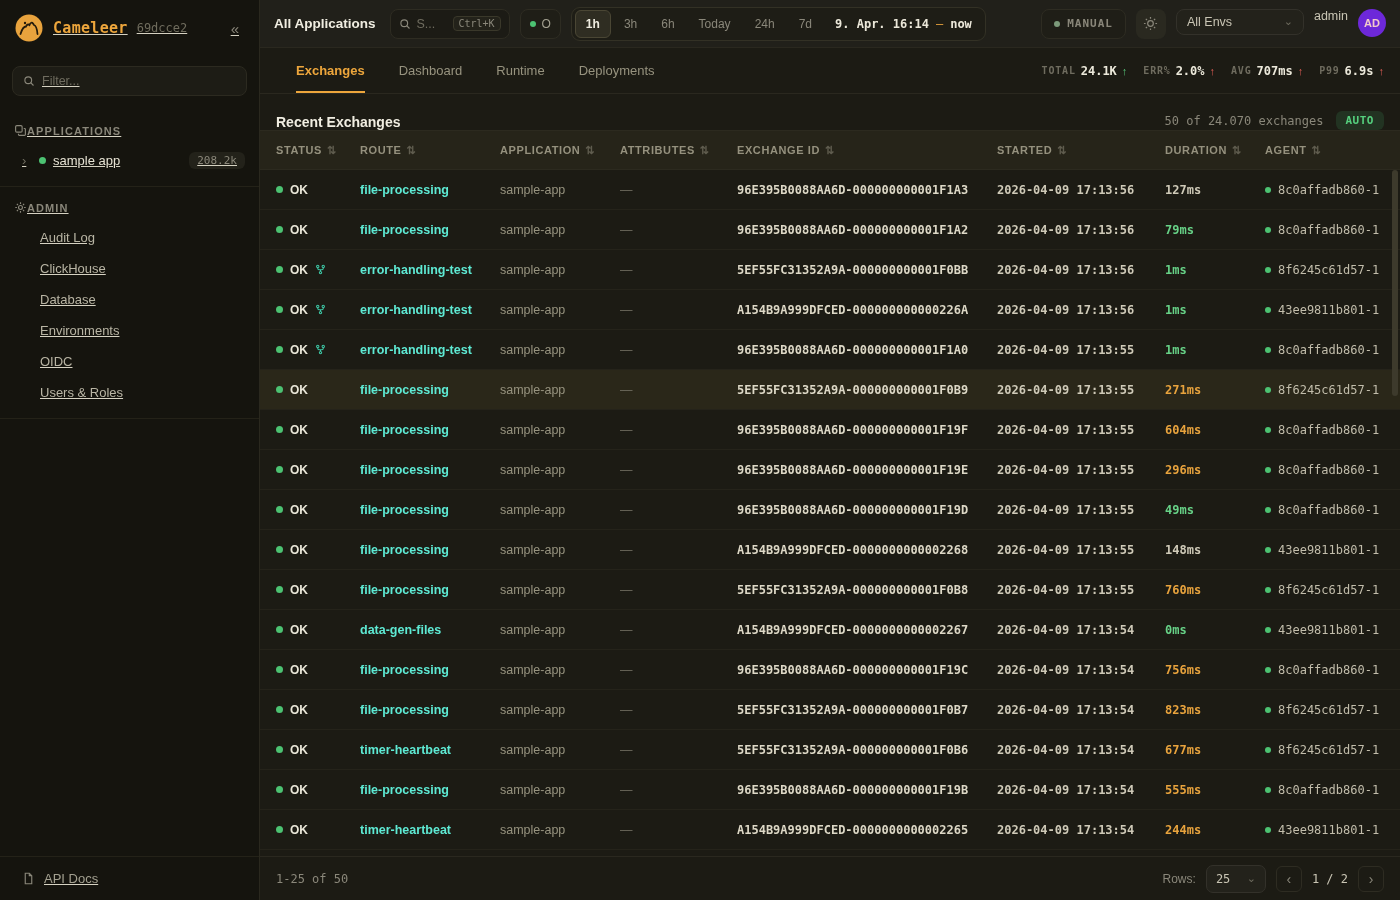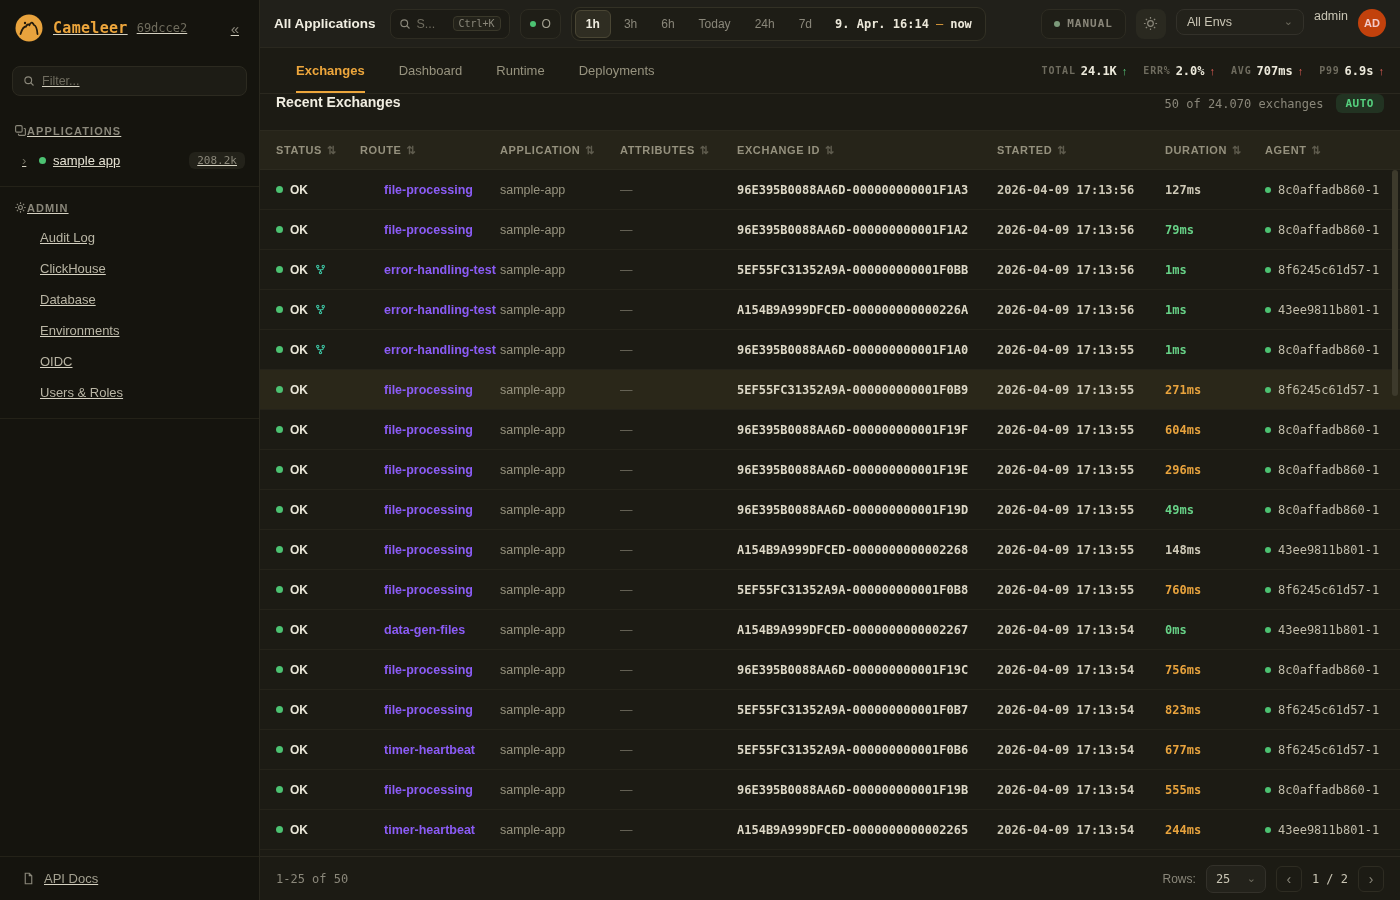"AD" .avatar { background: #c2410c -> #6d28d9 }
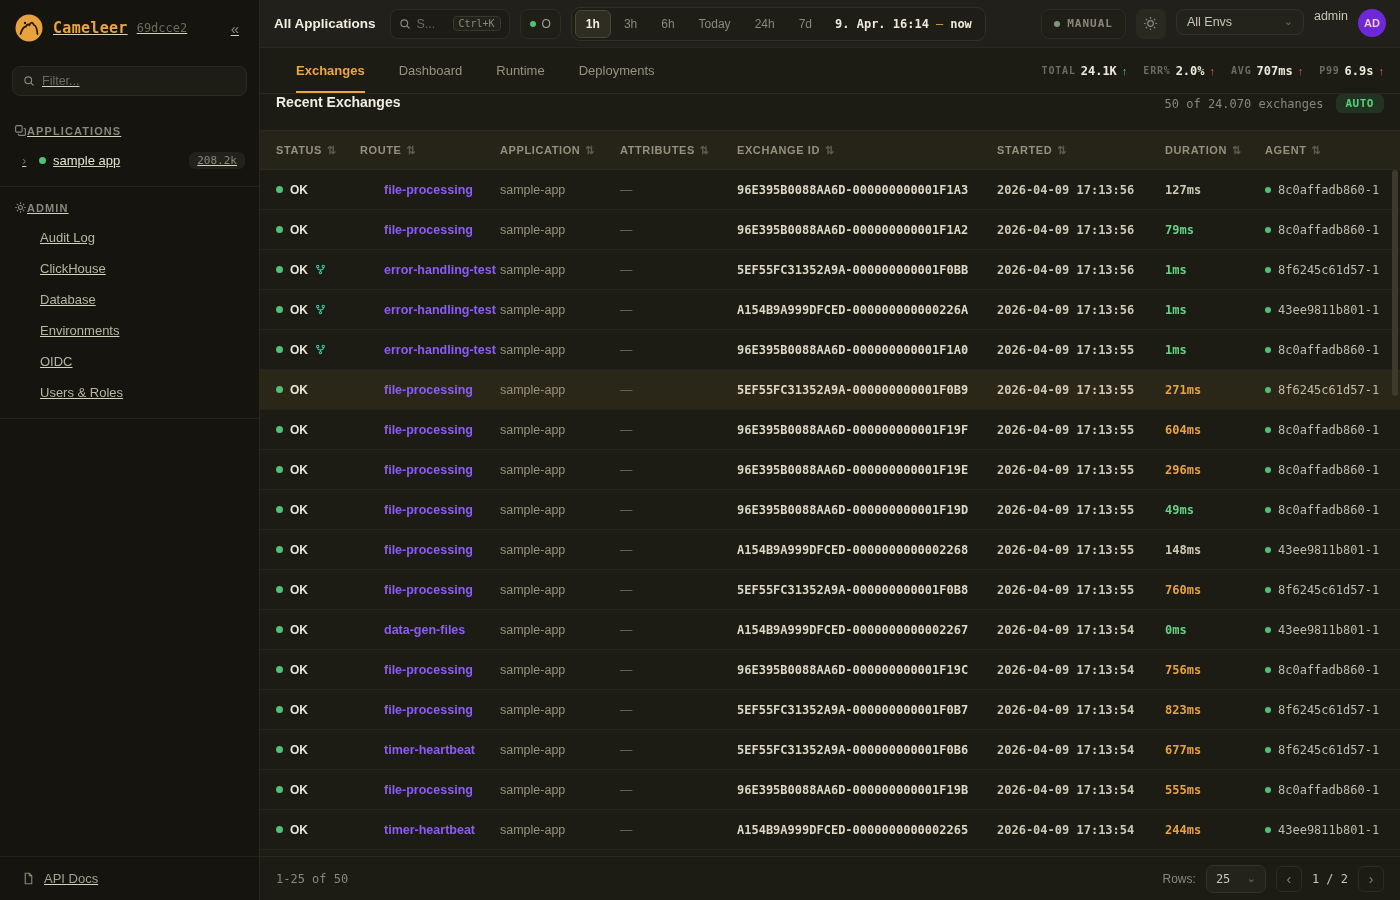"Recent Exchanges" .listhead { align-items: flex-start -> flex-end }
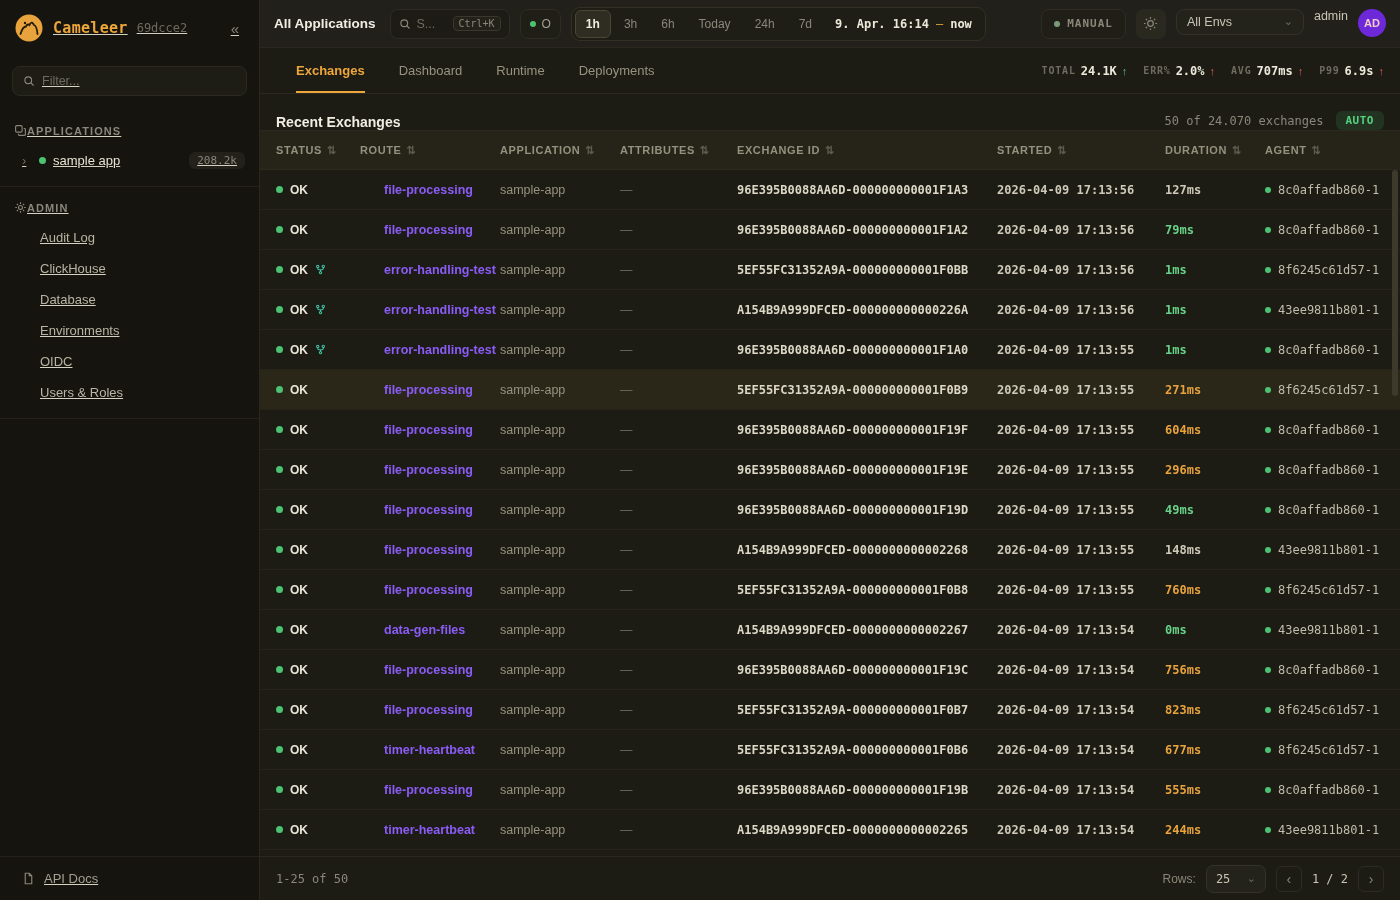"file-processing" .c-route { color: #8b5cf6 -> #5eead4; margin-left: 24px -> none }
